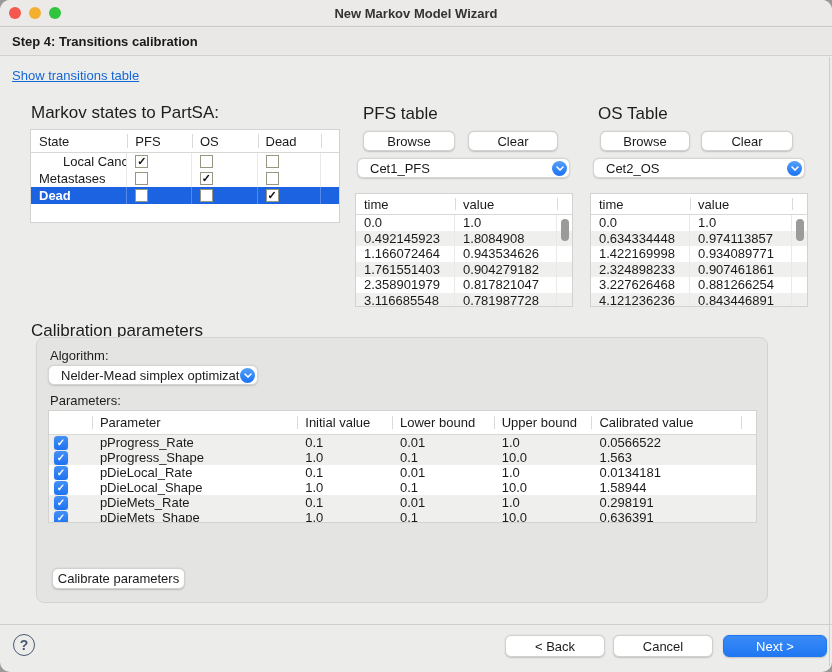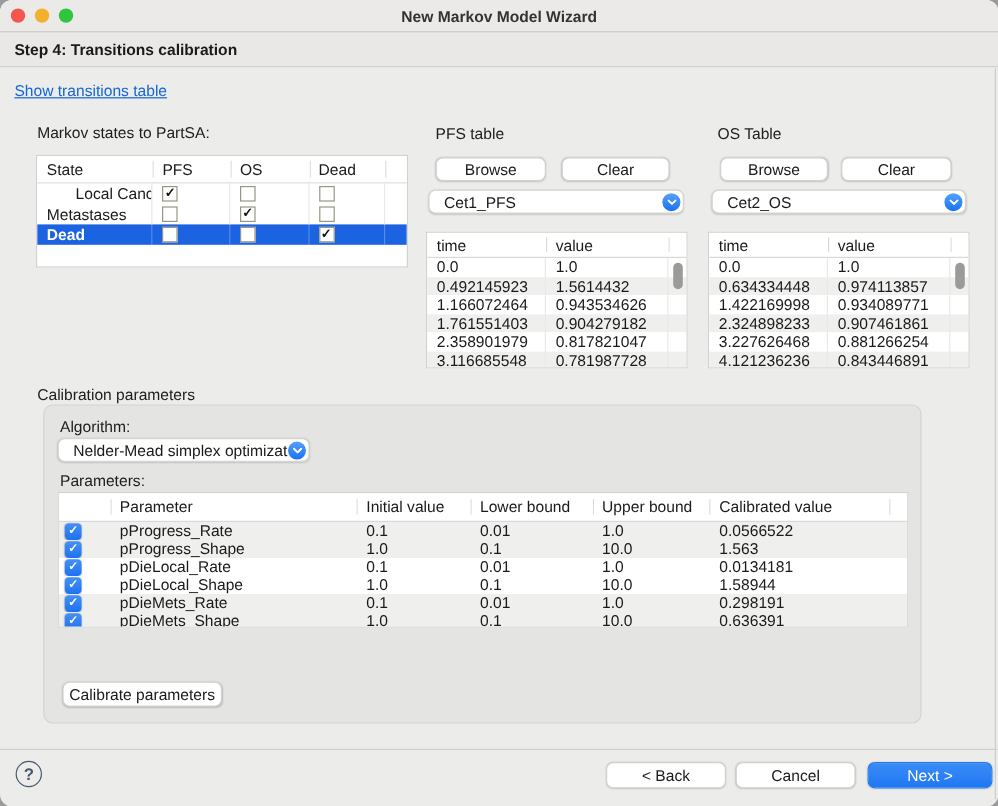"Markov states to PartSA:" .sec-label { font-size: 13px -> 17px }
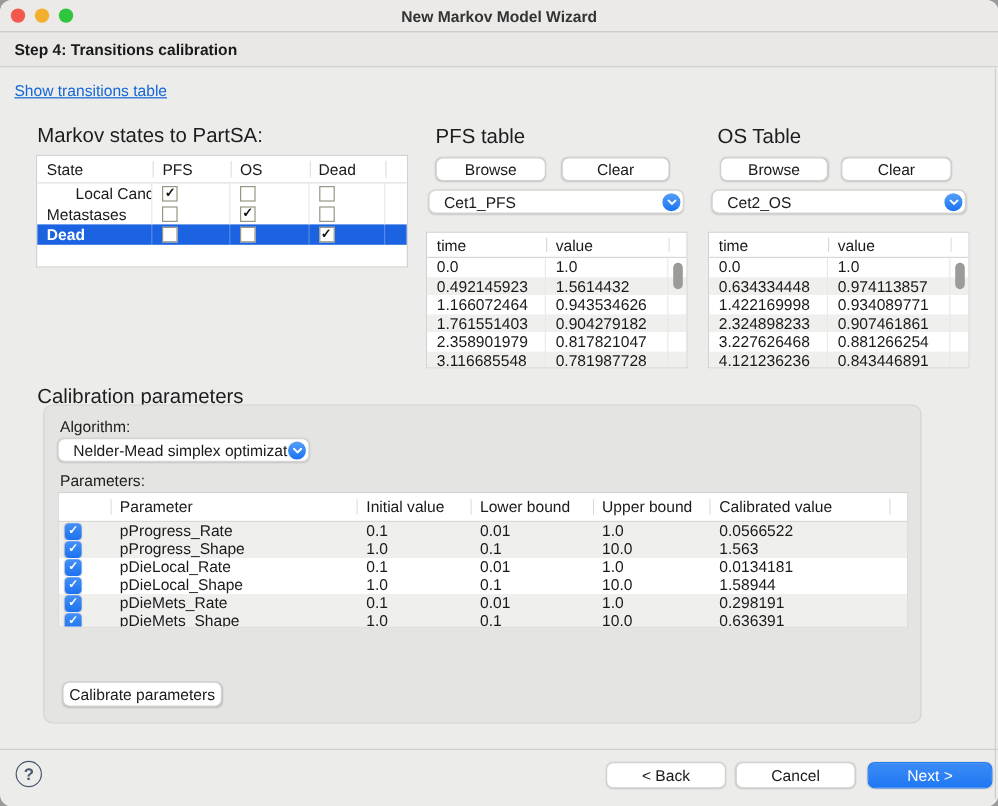"1.5614432" div.c { text: 1.5614432 -> 1.8084908 }
